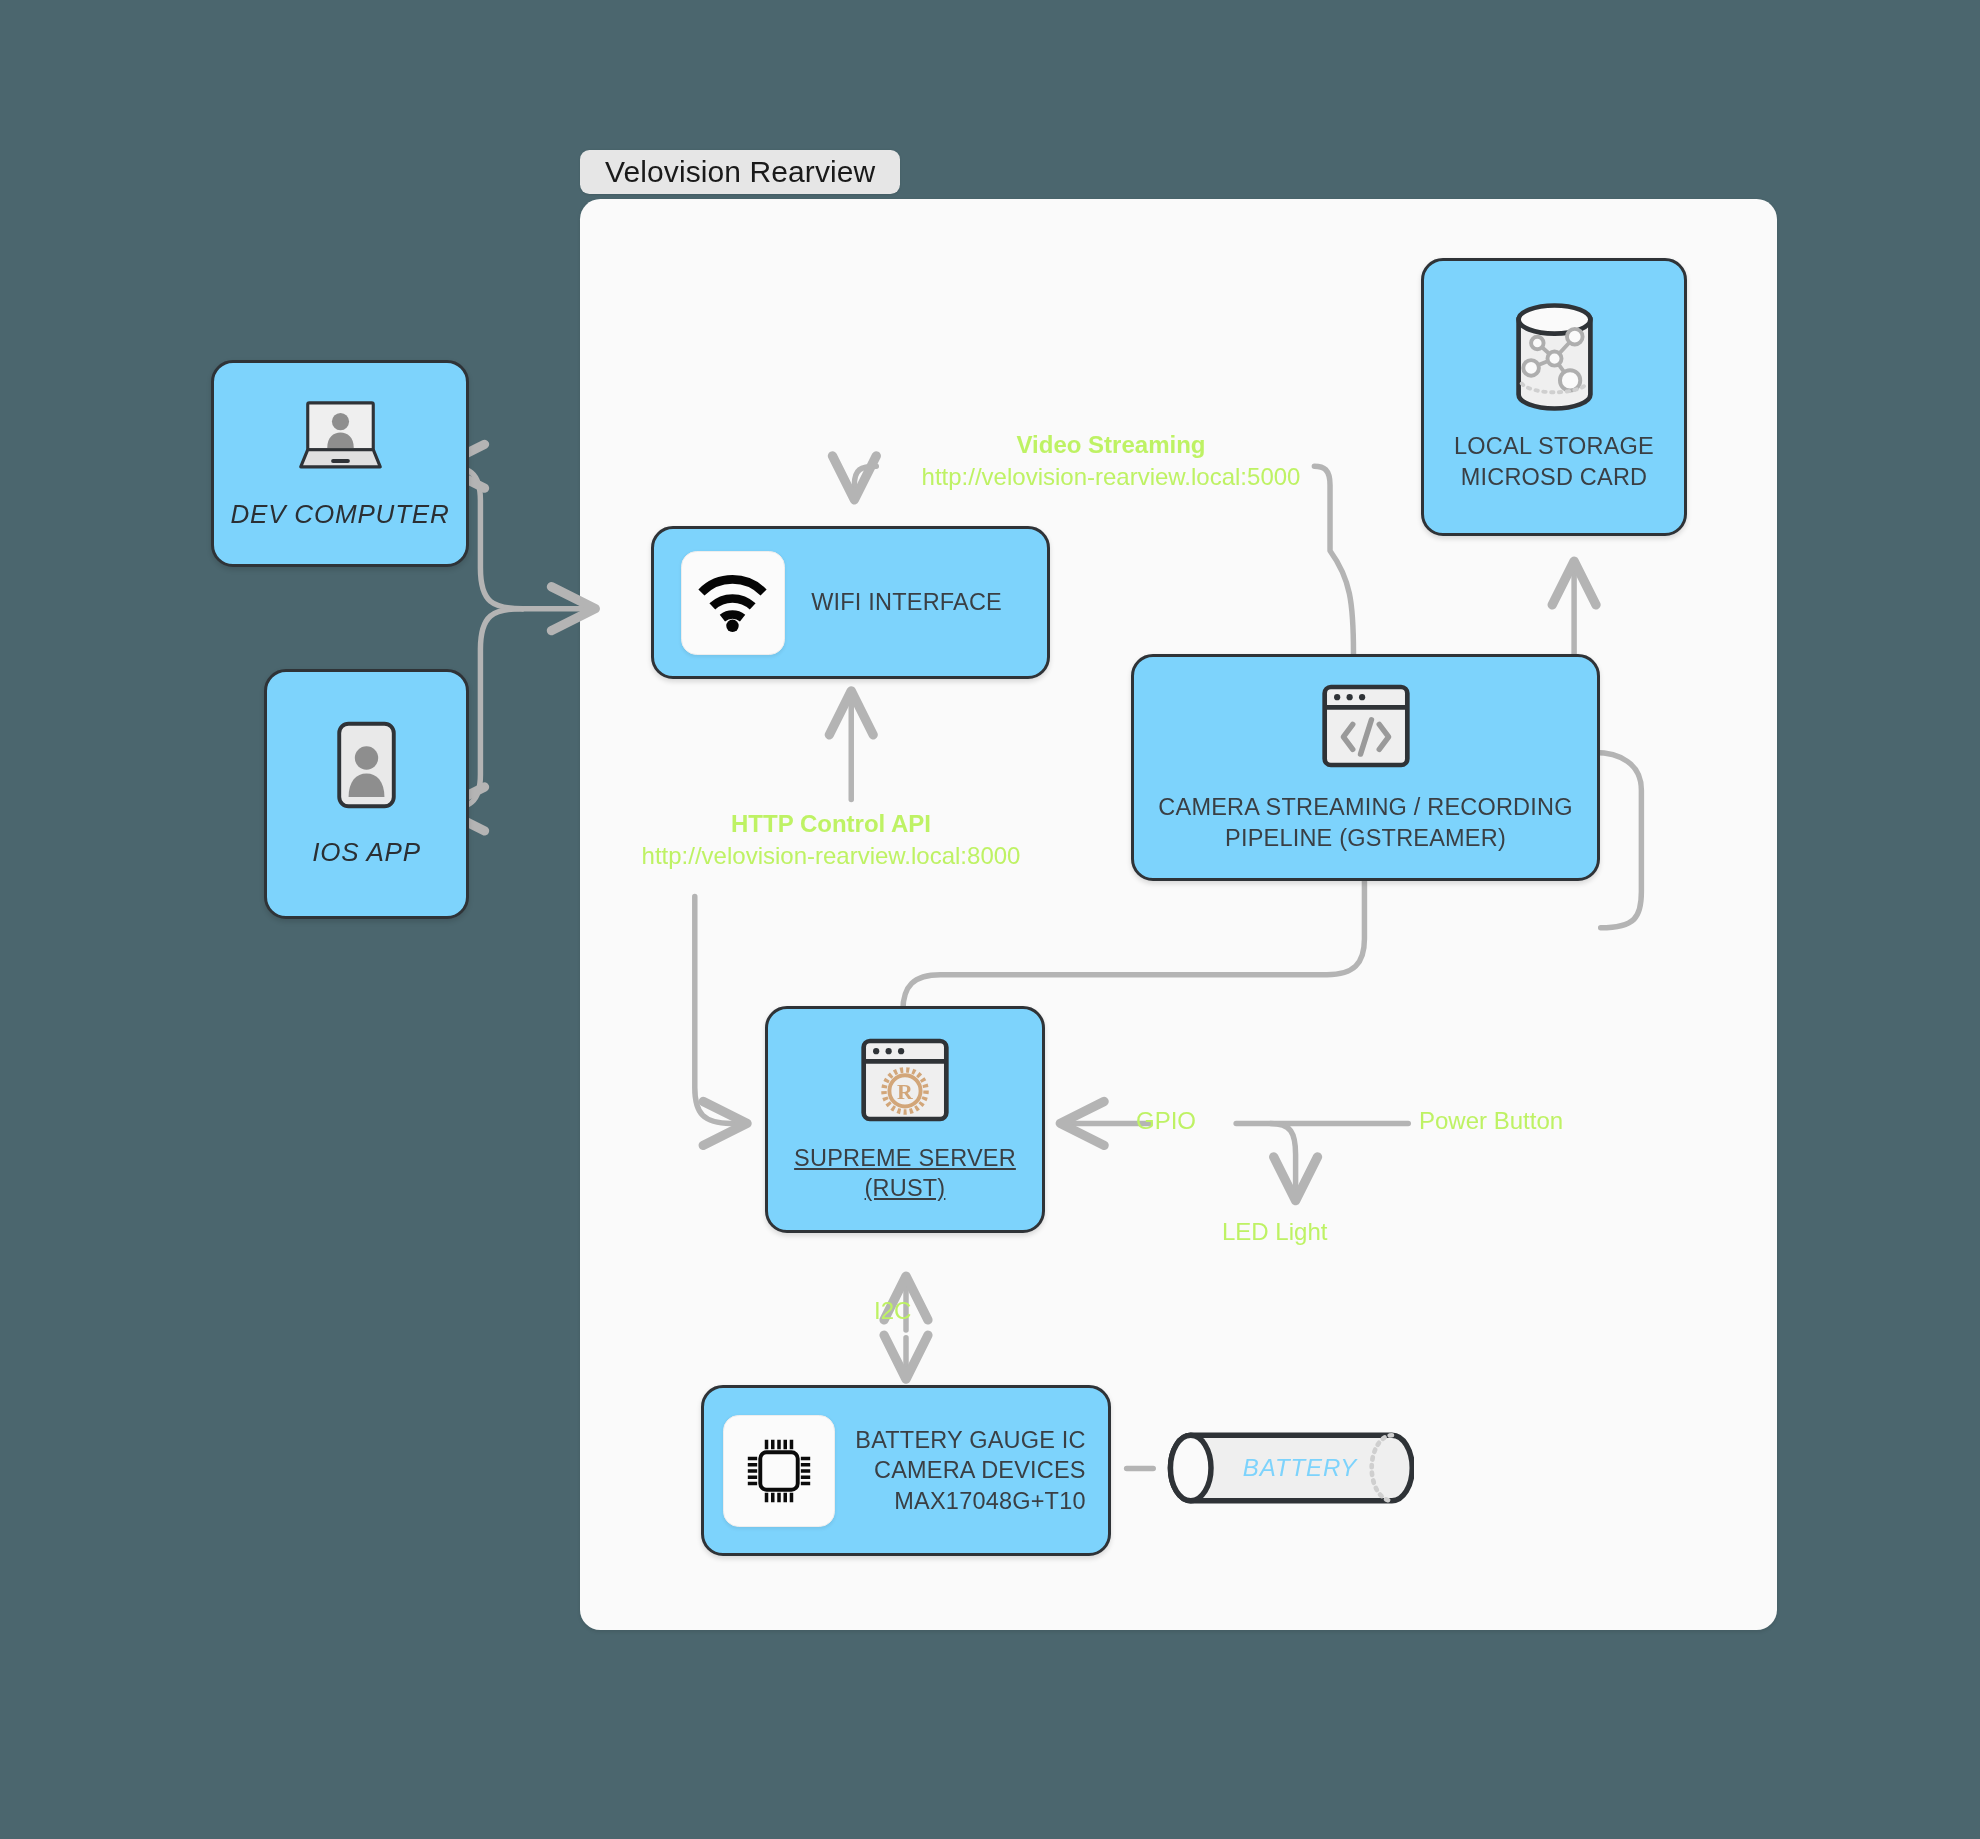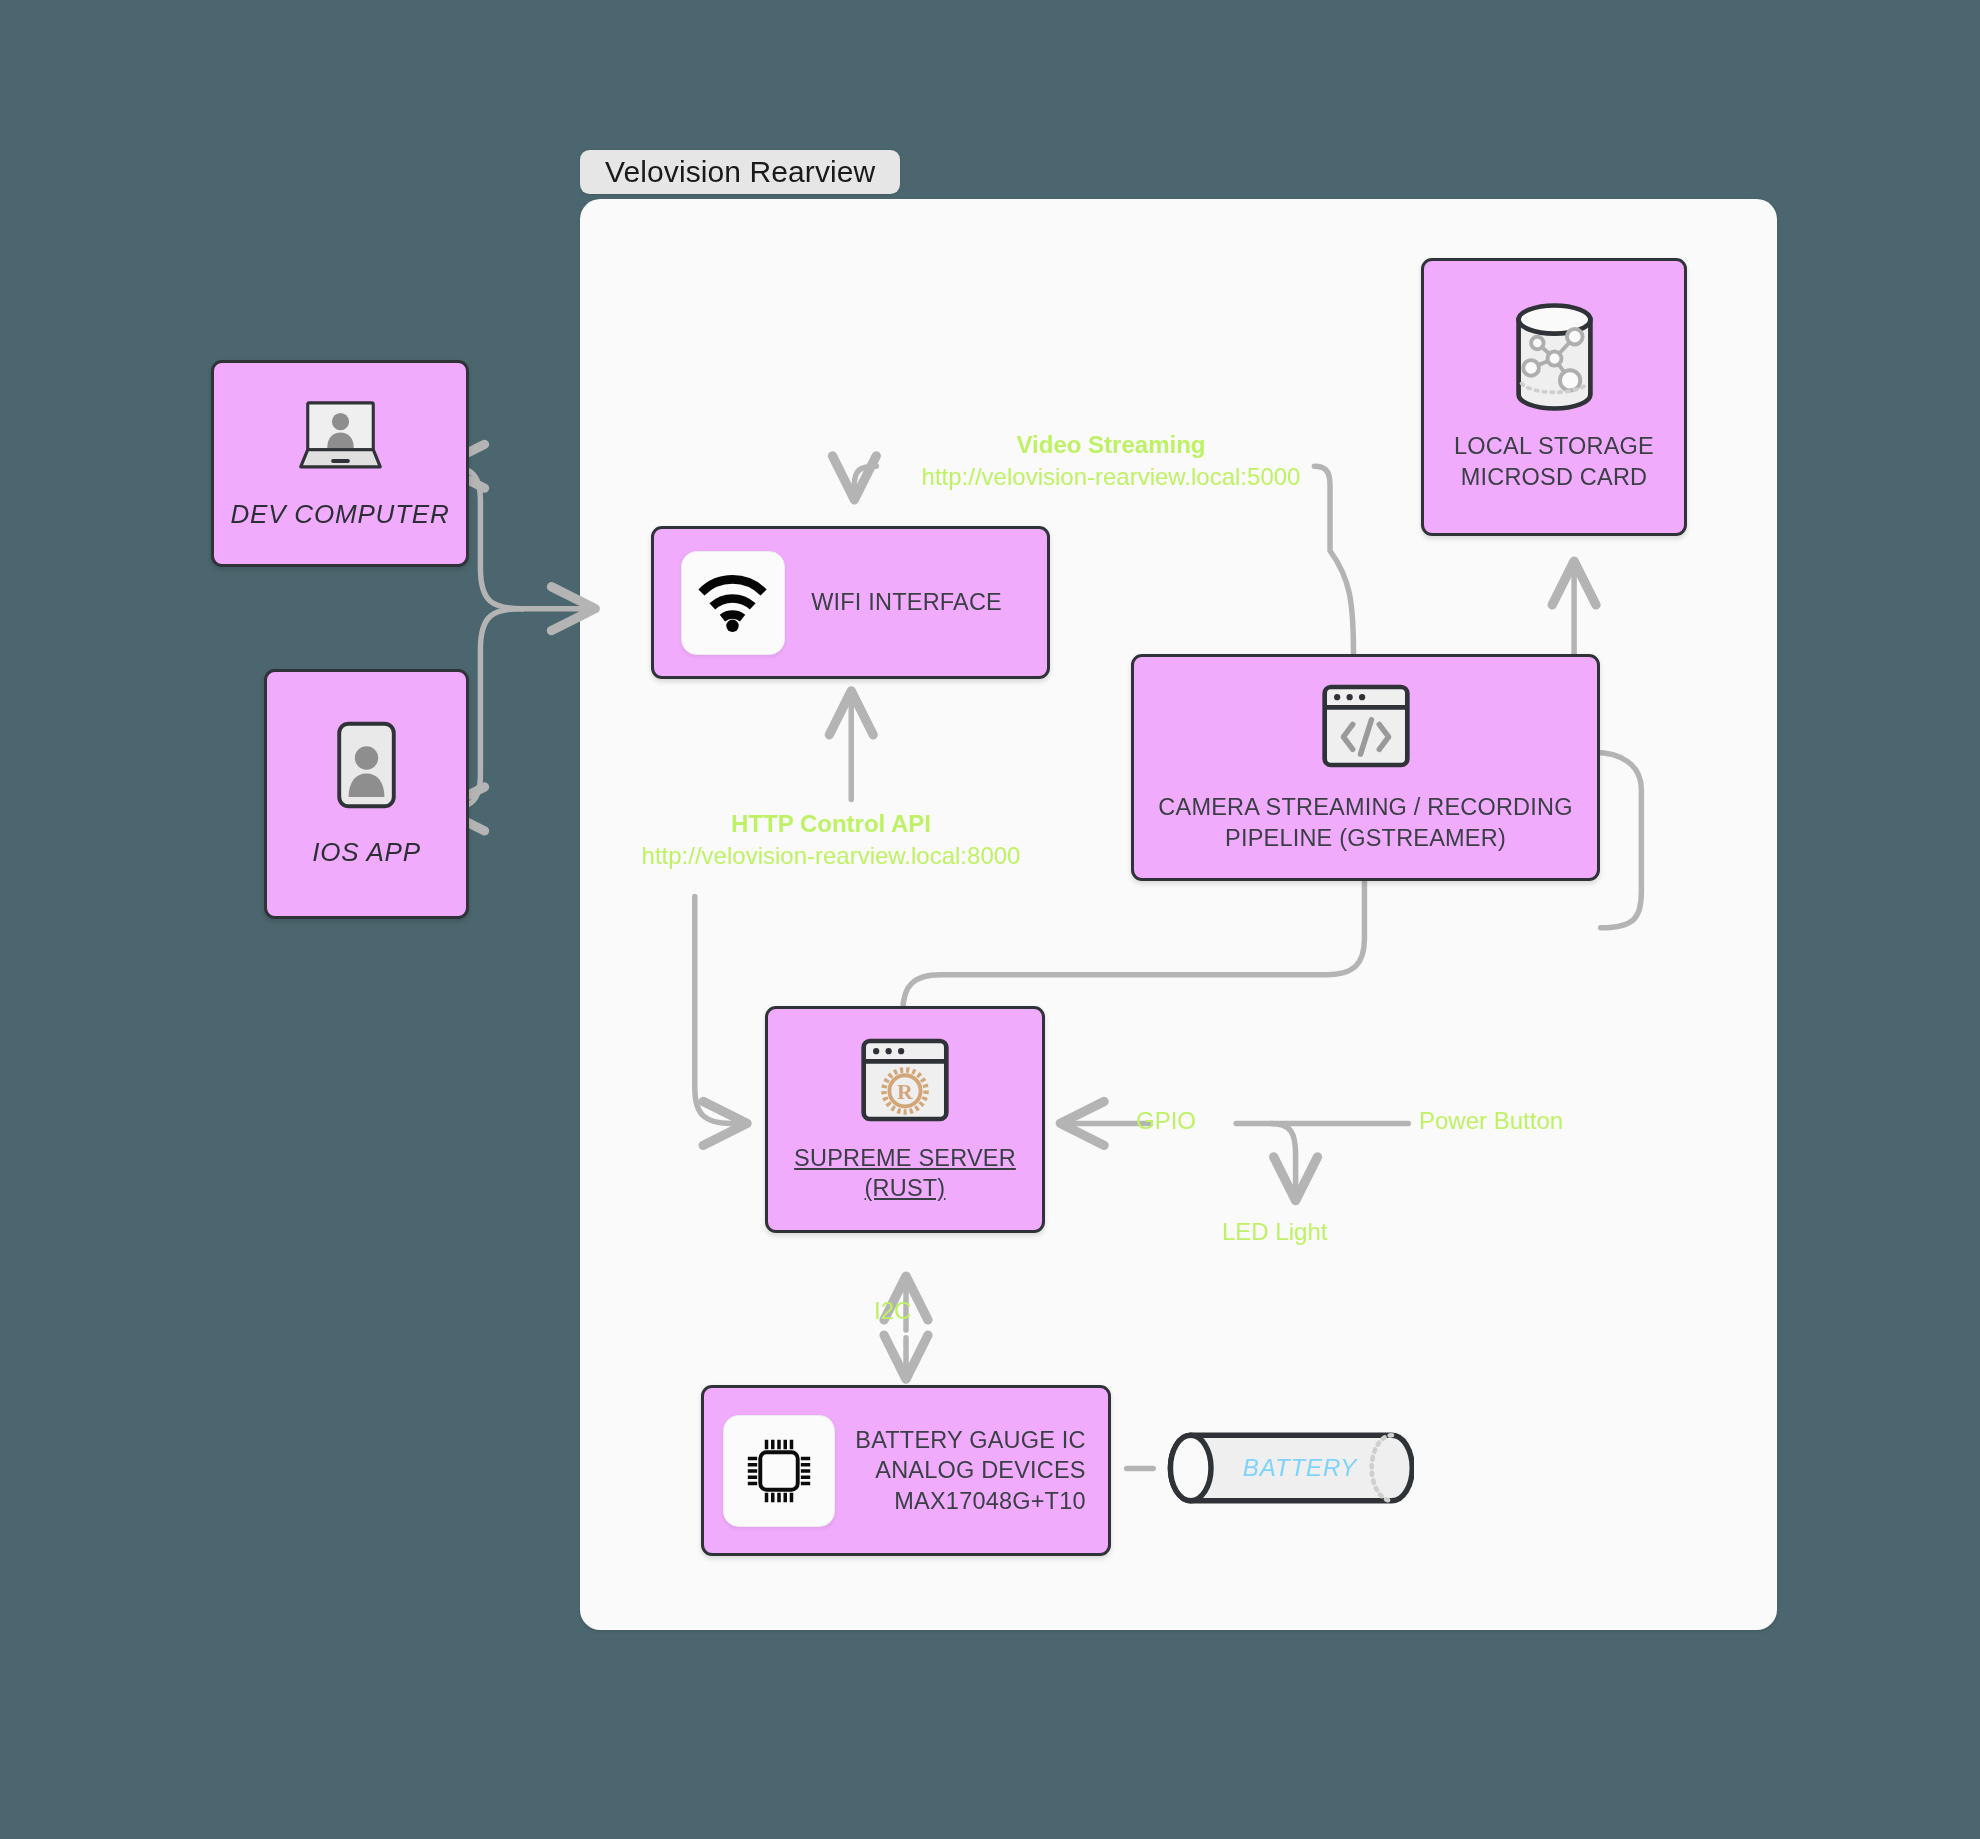"LOCAL STORAGE" .node { background: #f0abfc -> #7dd3fc; border-radius: 11px -> 22px }
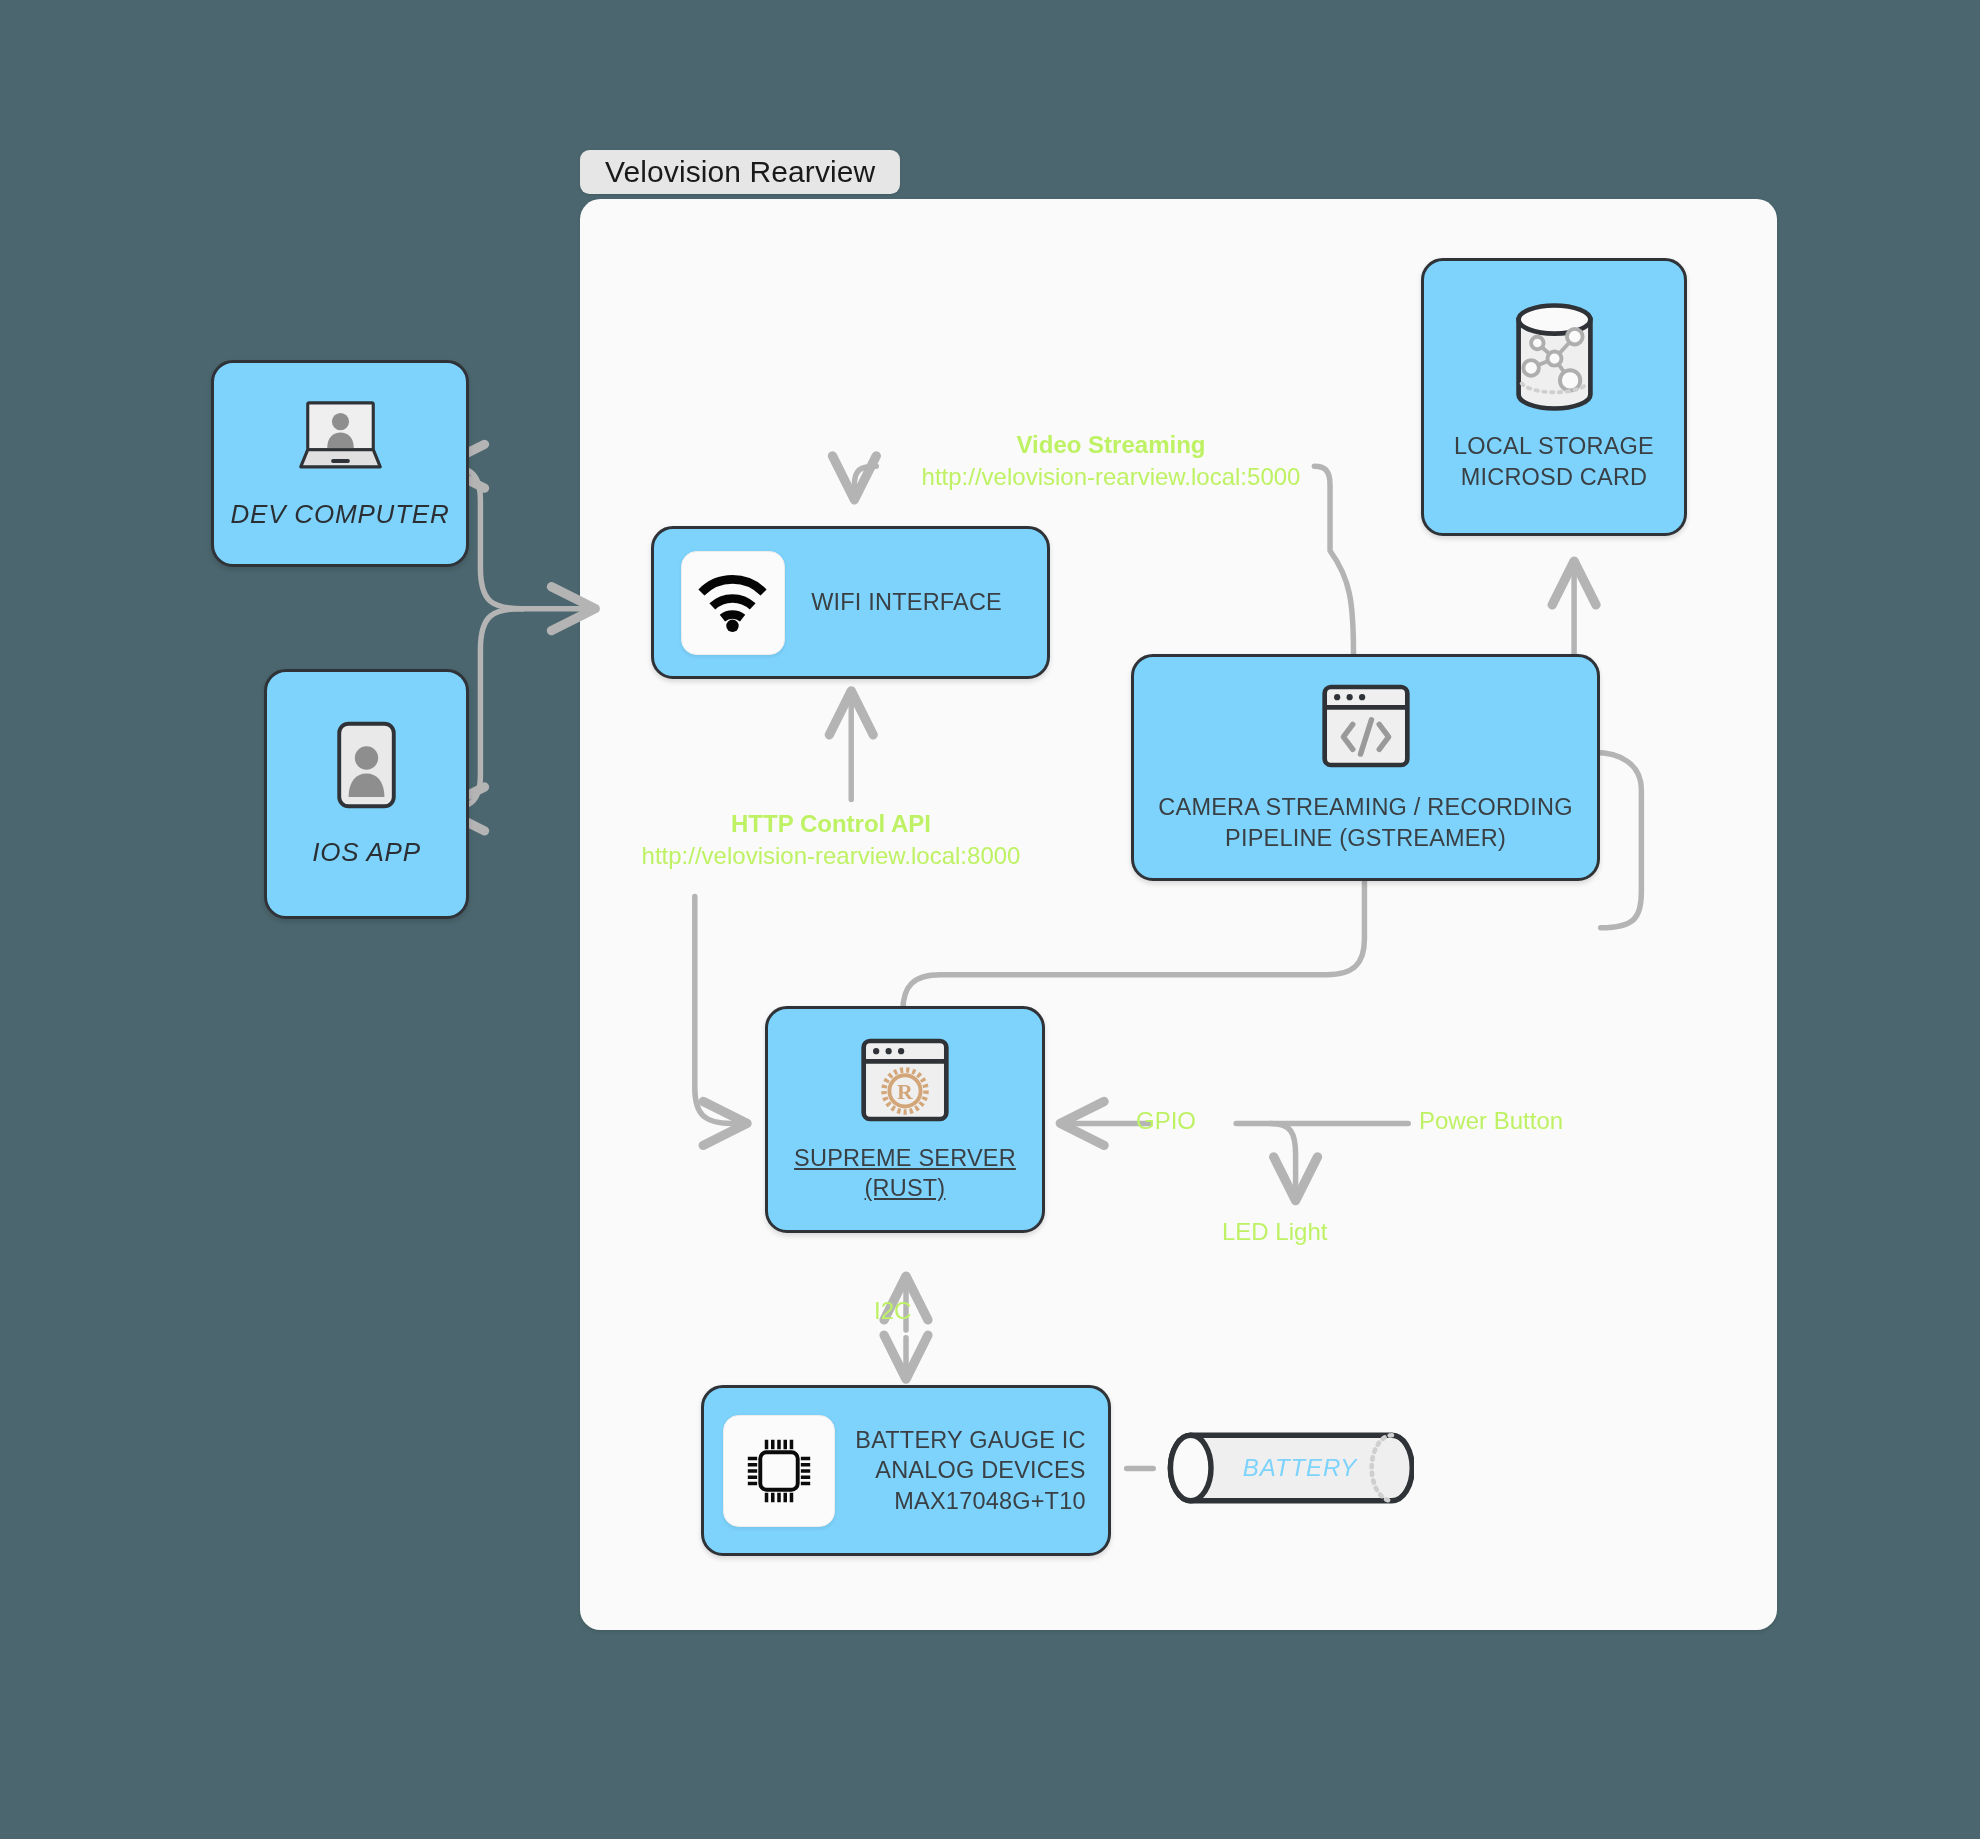"ANALOG DEVICES" span { text: ANALOG -> CAMERA }
